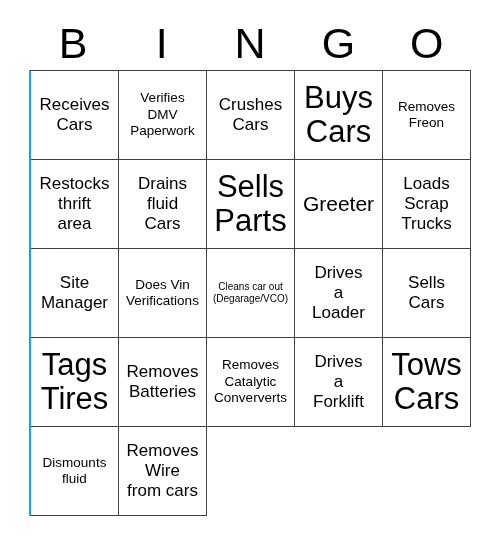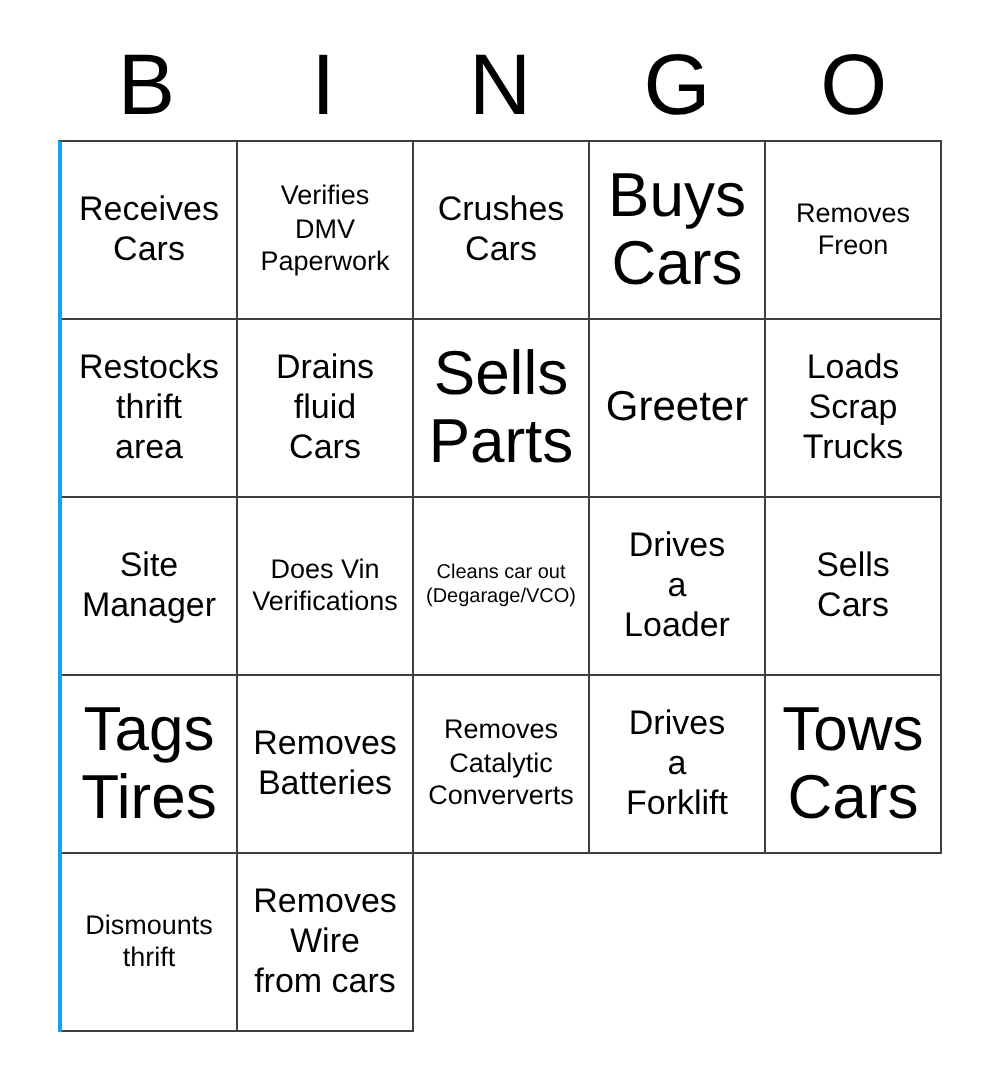"Dismounts" span.cell-text { text: thrift -> fluid }
